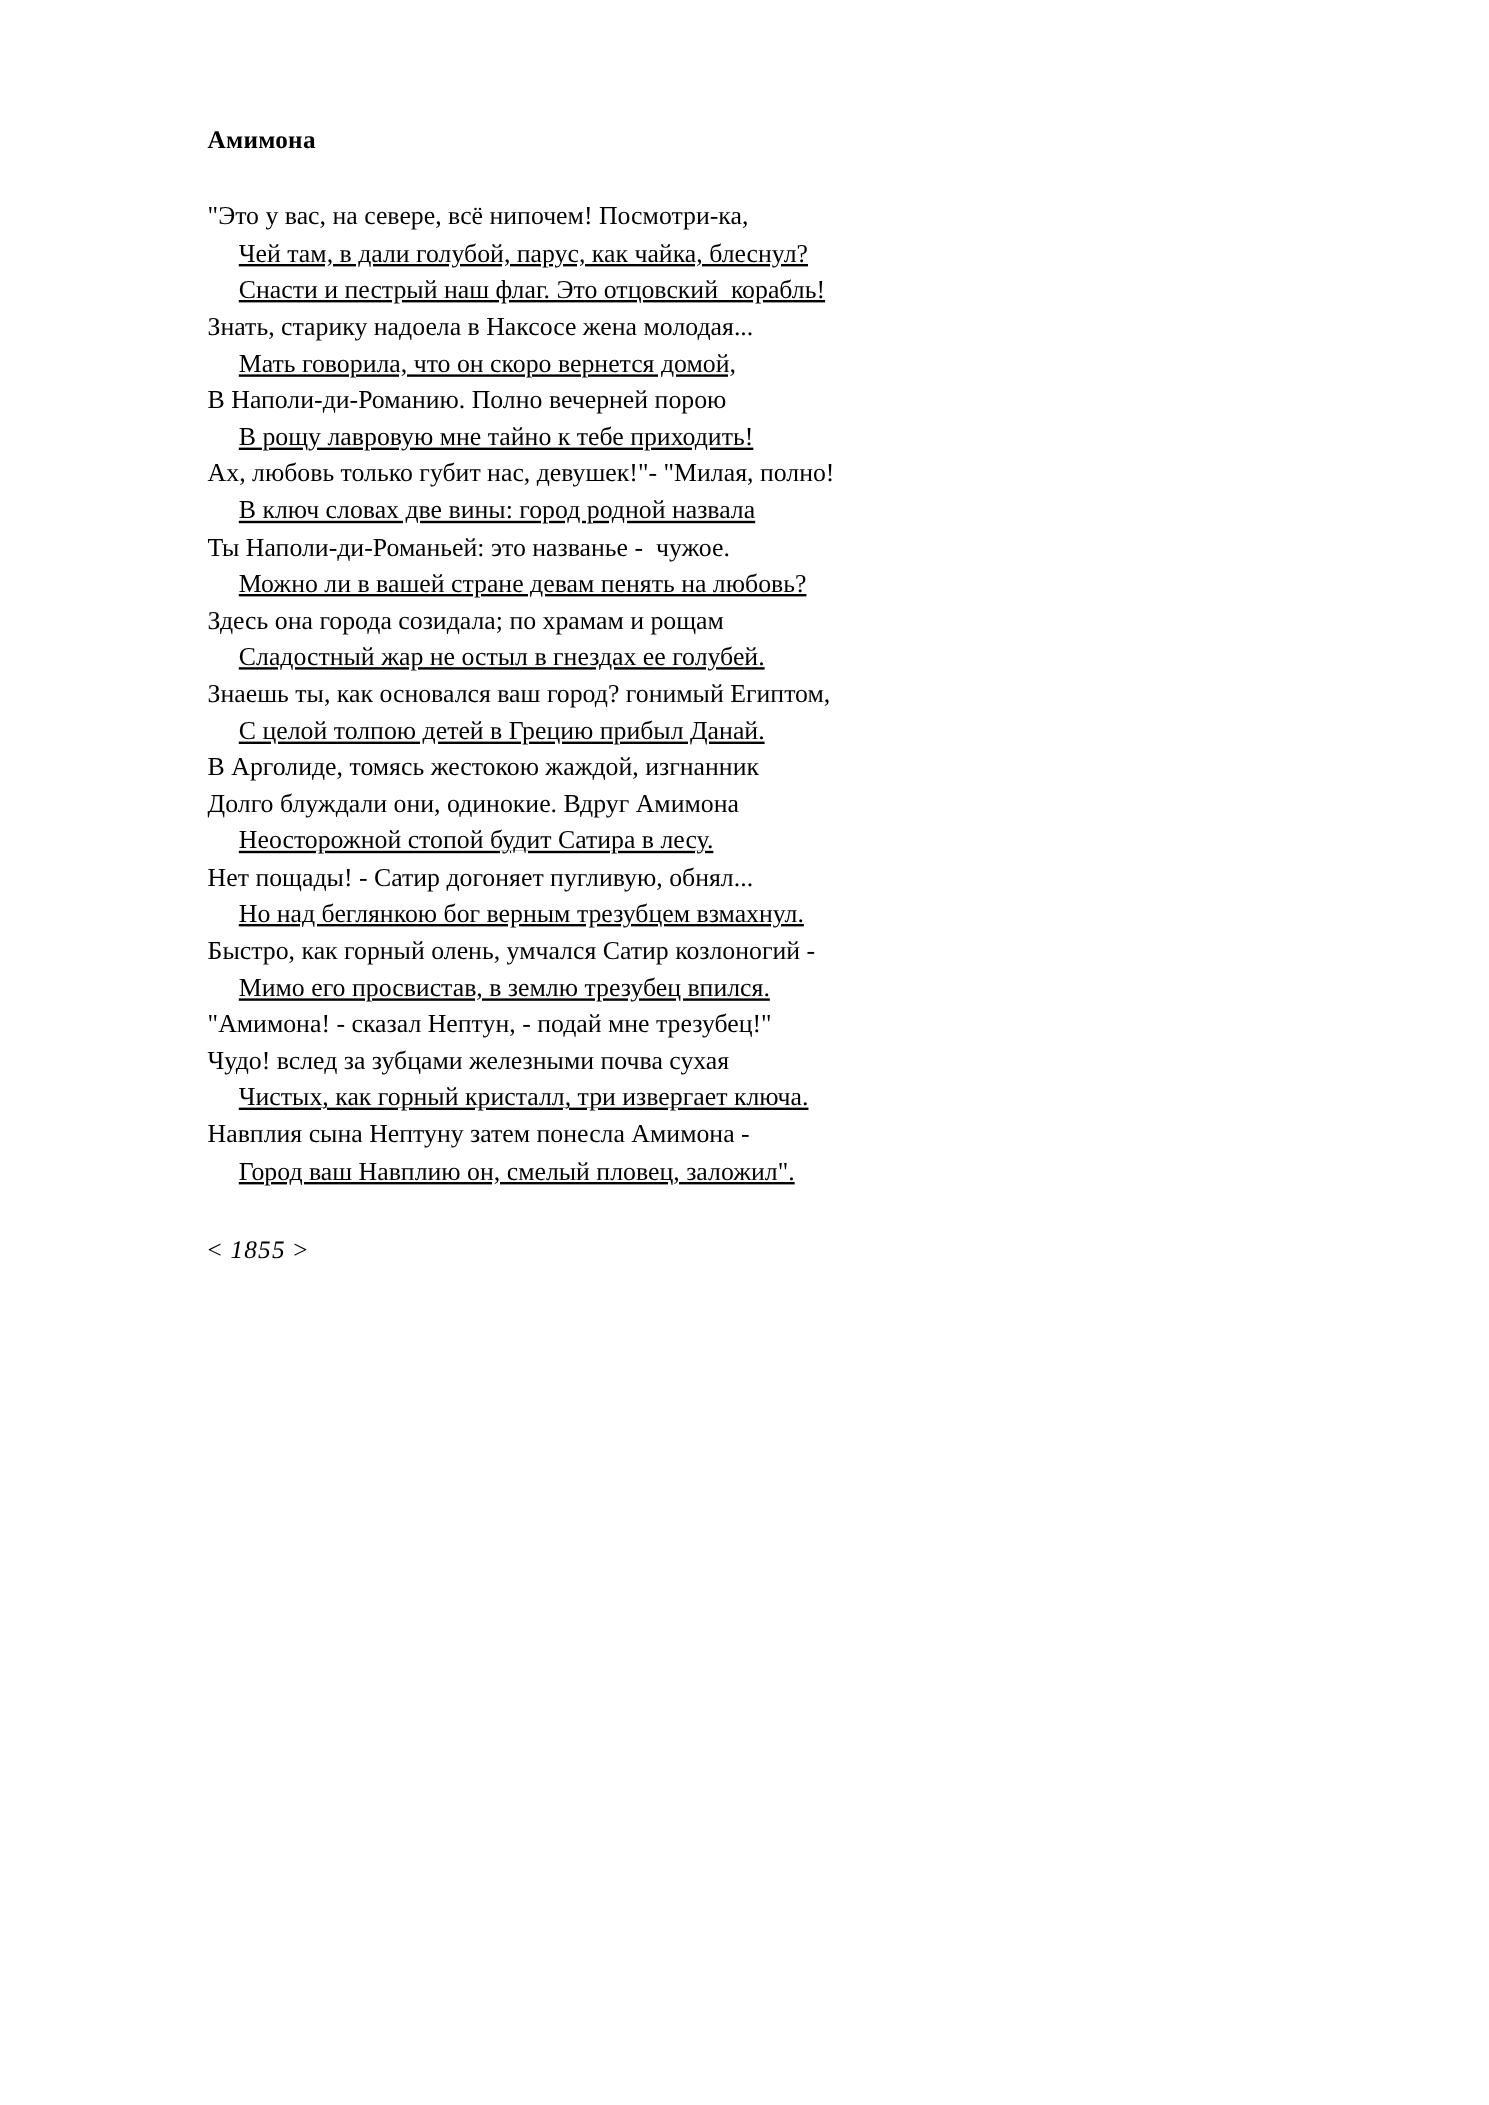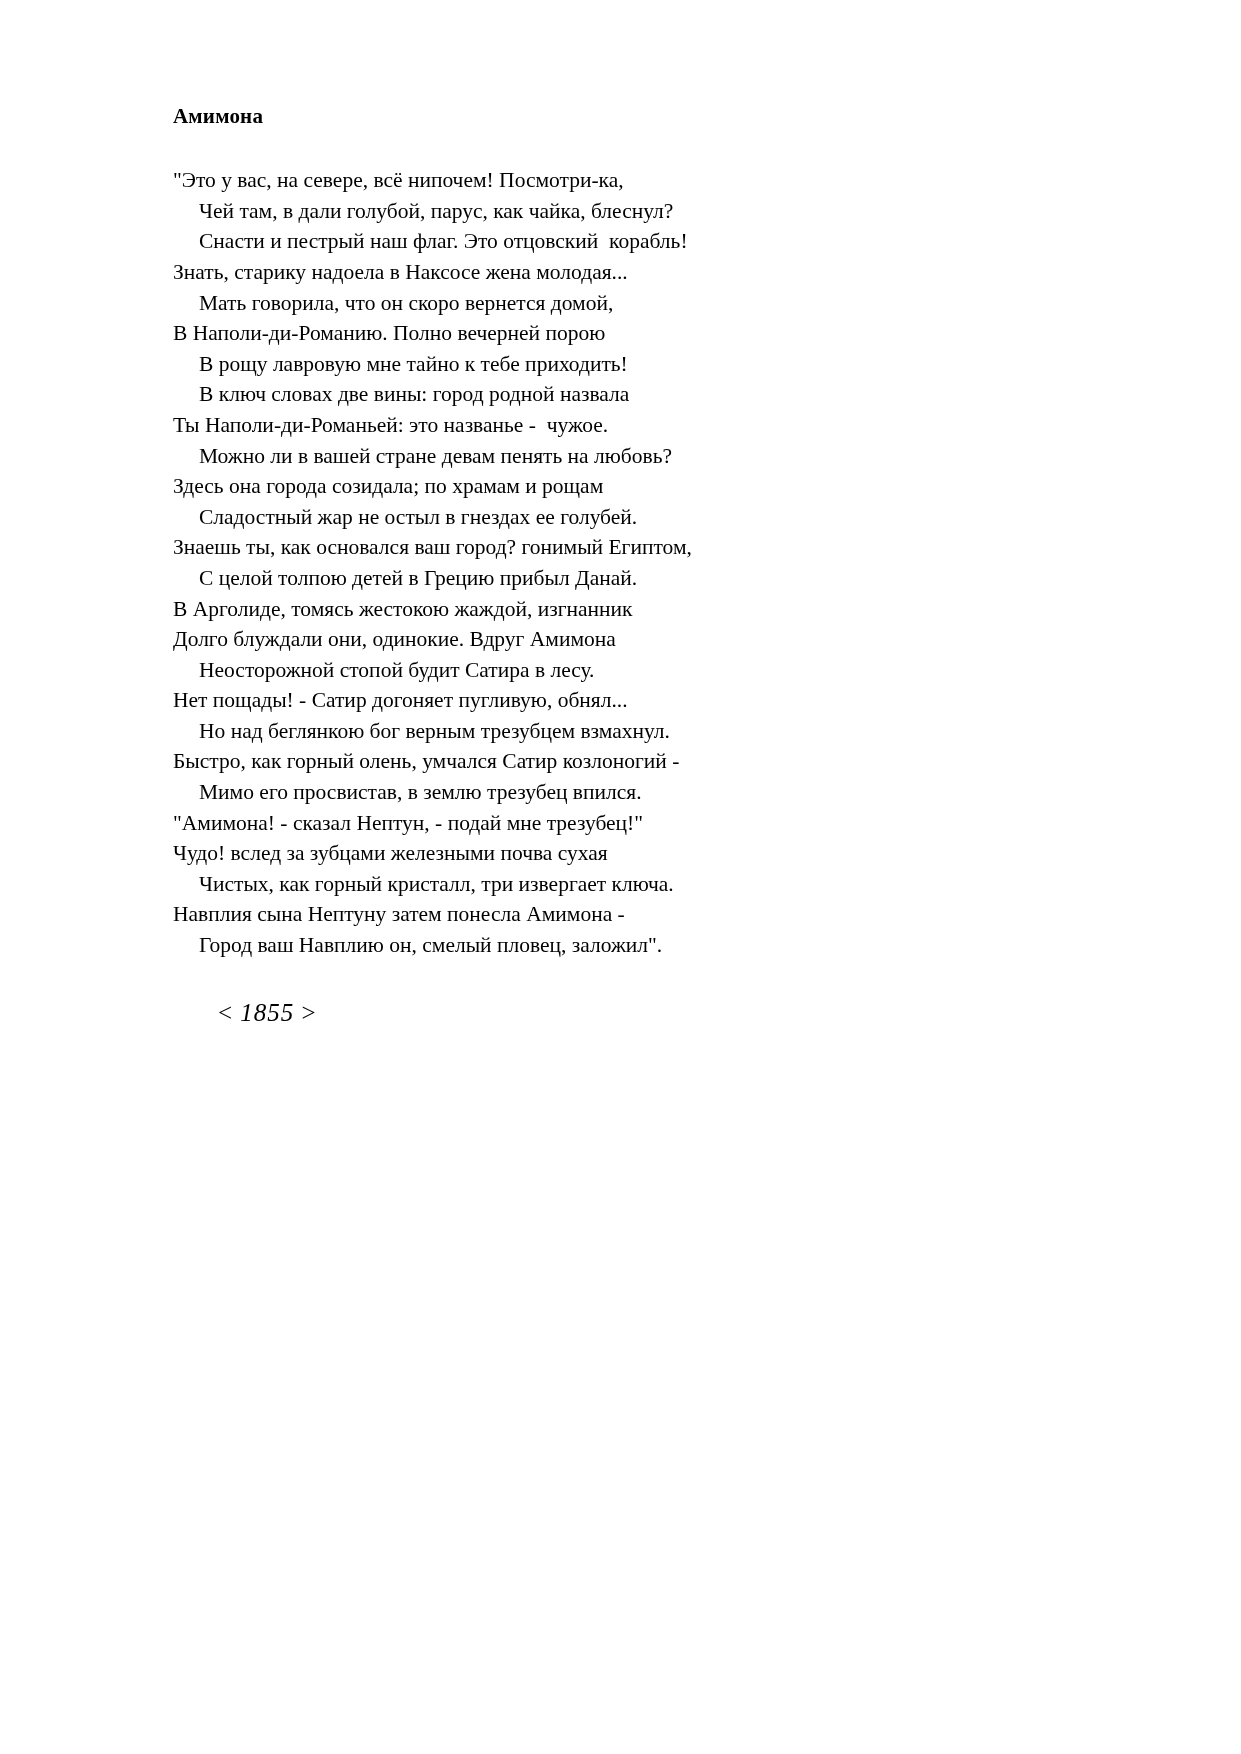"Чей там, в дали голубой," .verse-line.indent { text-decoration: none -> underline }
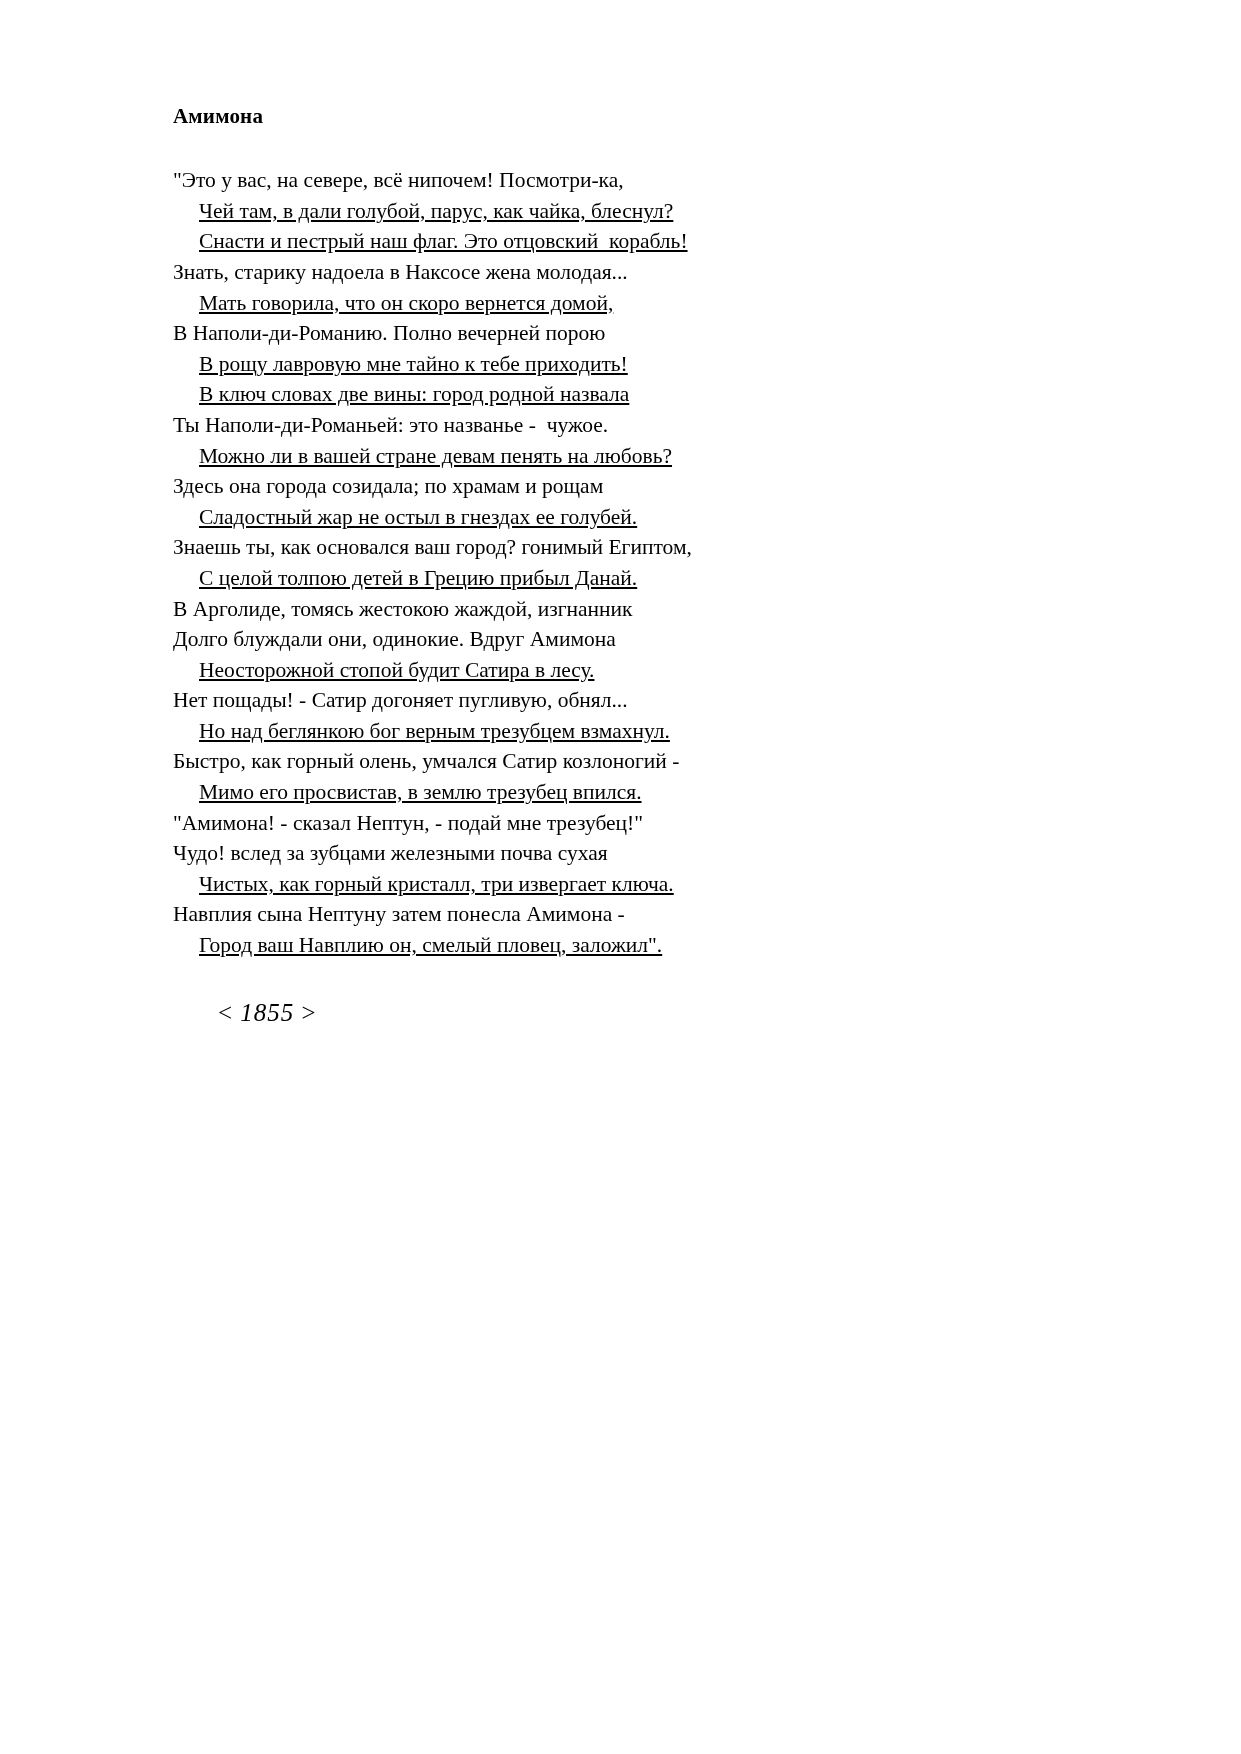"Ах, любовь только губит нас," div.verse-line { html: none -> <div>Ах, любовь только губит нас, девушек!"- "Милая, полно!</div> }
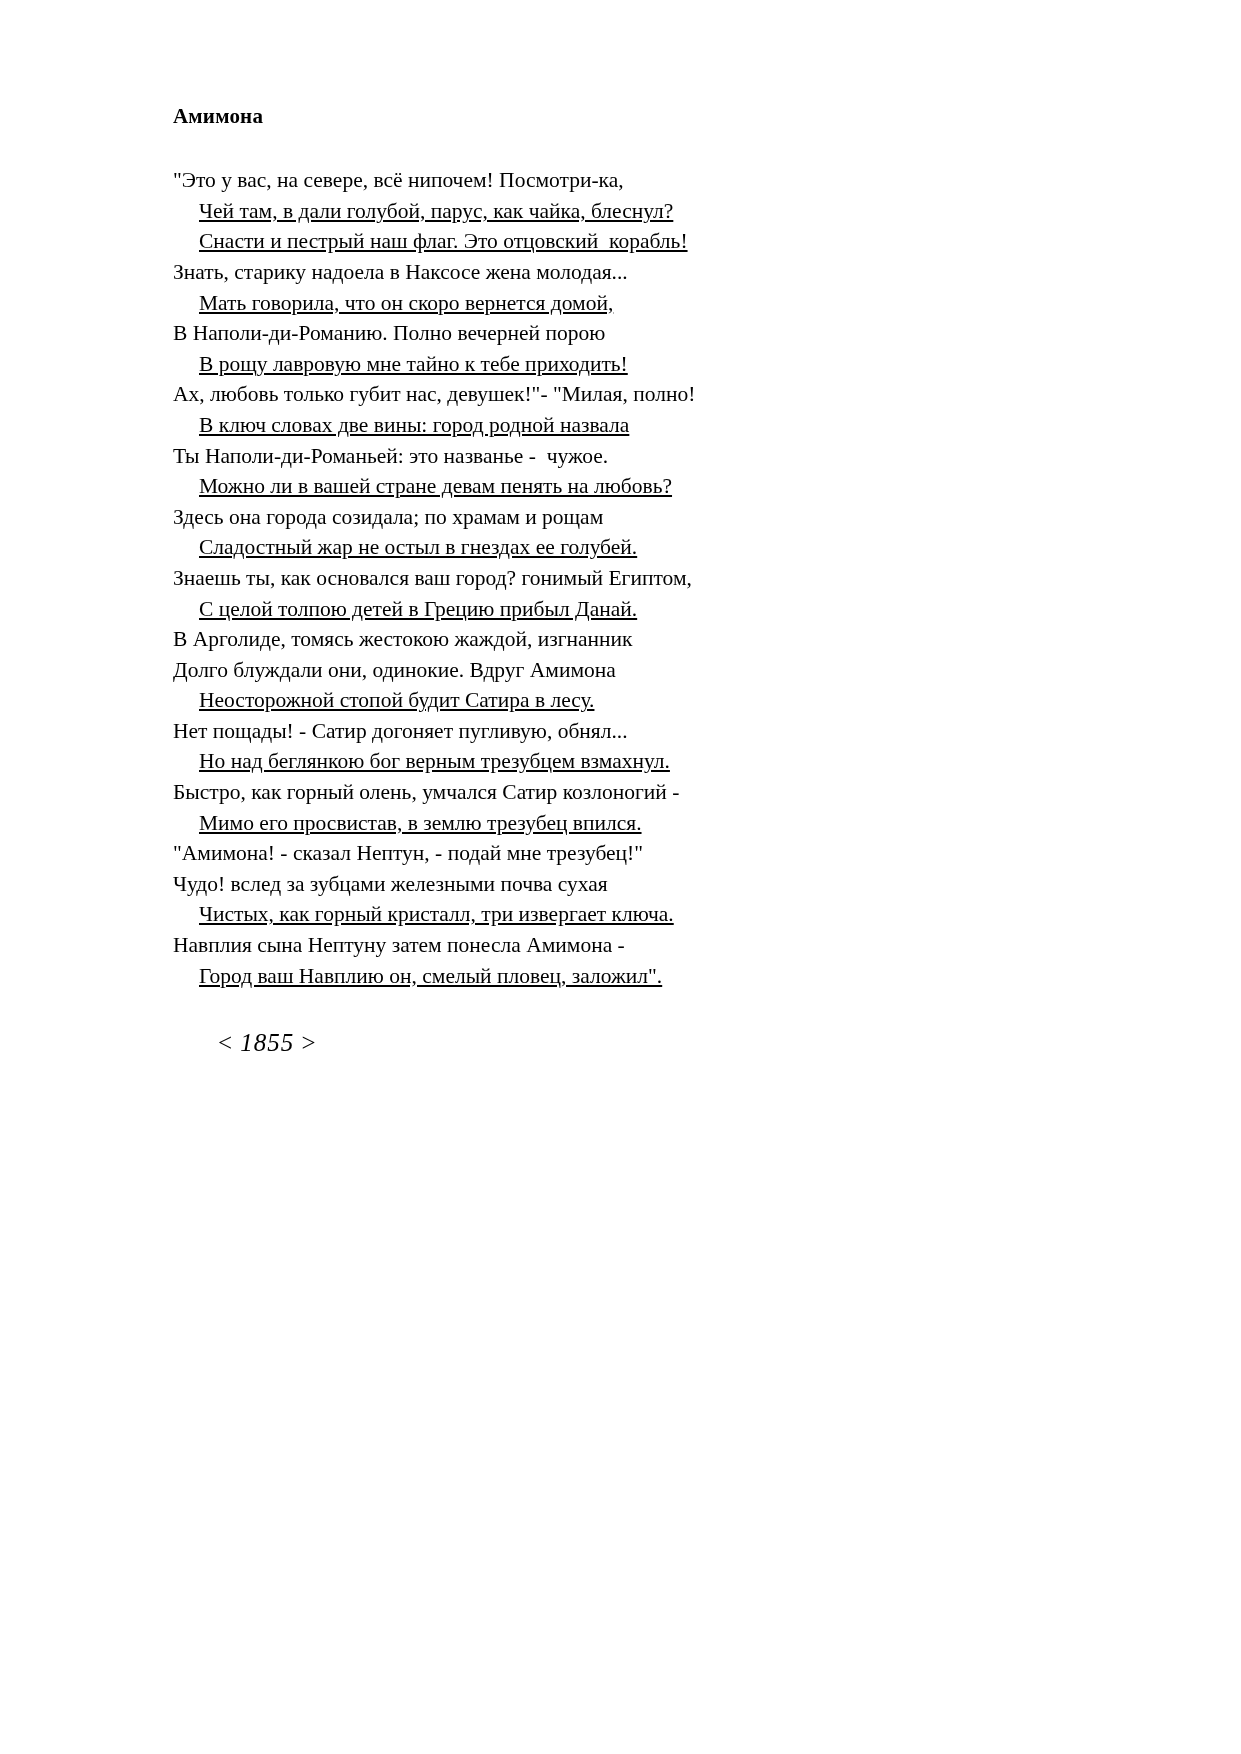"< 1855 >" .date-line { font-size: 25px -> 21px; margin-left: 45px -> none }
